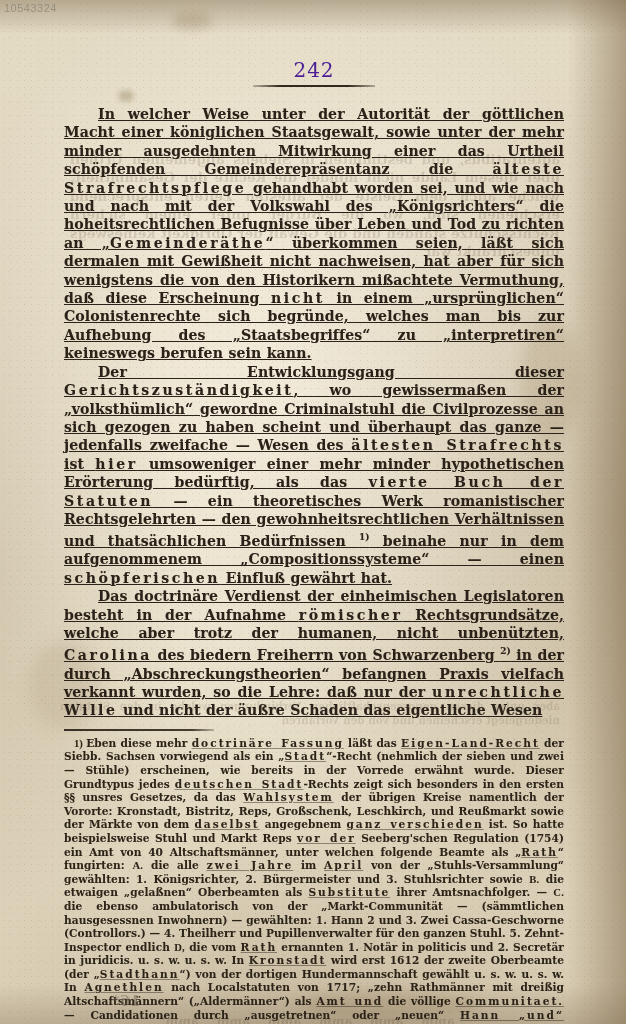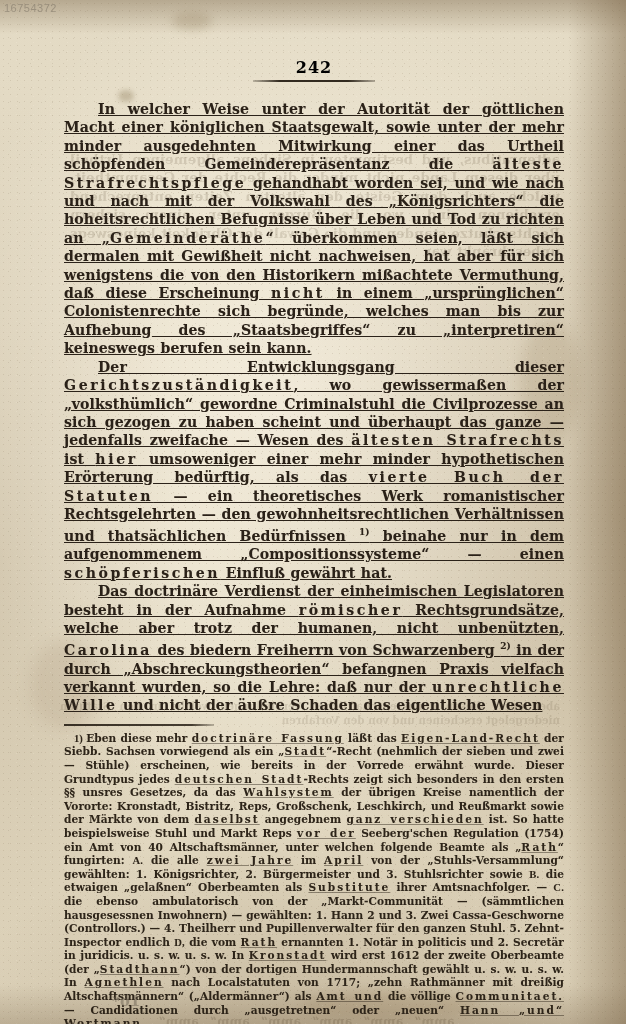"16754372" div.scan-id { text: 16754372 -> 10543324 }
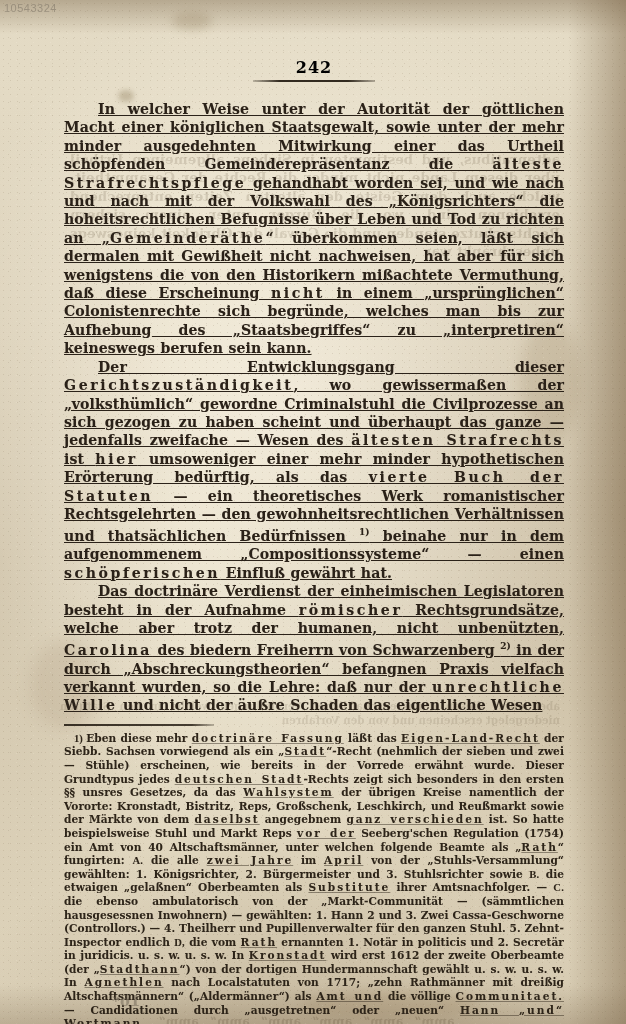"242" .pagenum { color: #000000 -> #4c1d95; font-size: 16px -> 20px; font-weight: bold -> normal }
